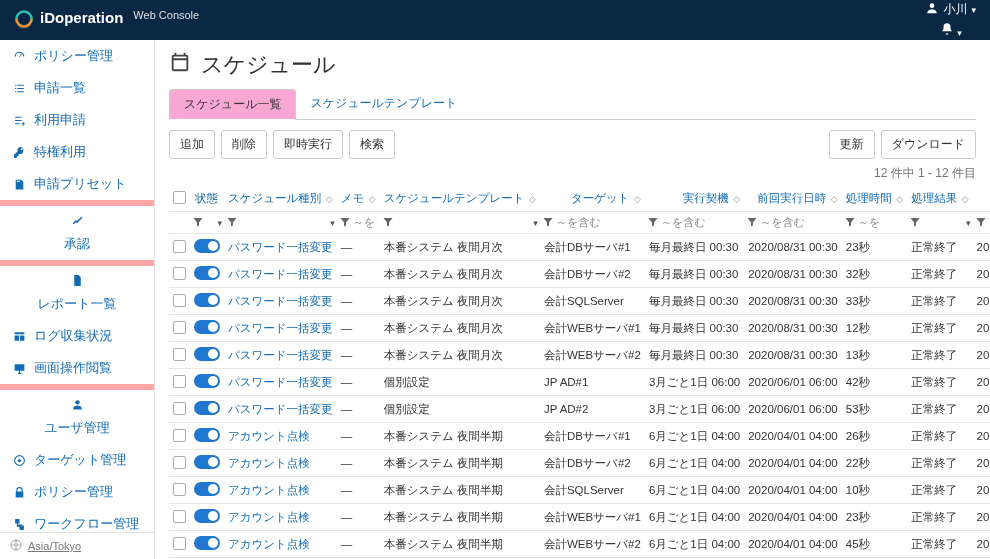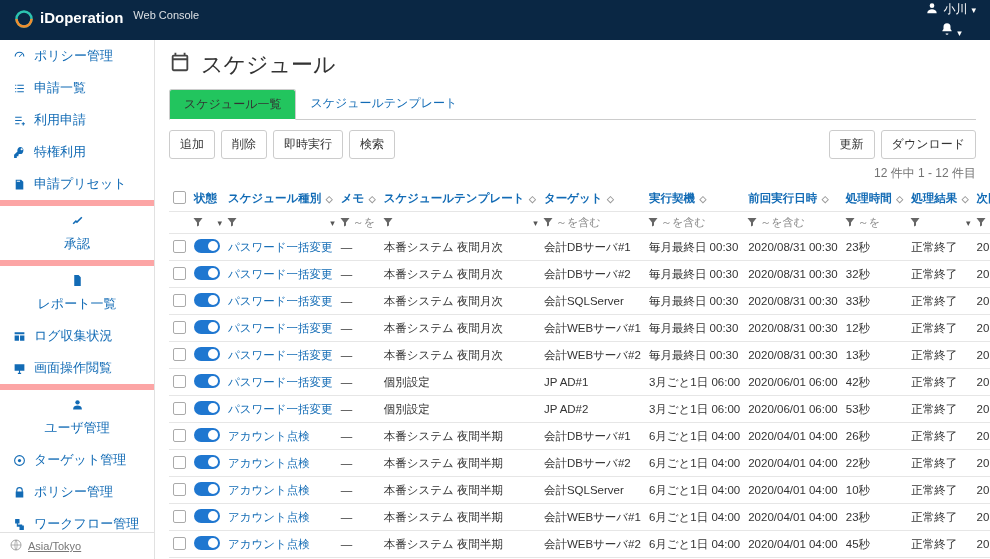"スケジュール一覧" .tab.active { background: #22c55e -> #f9a8d4 }
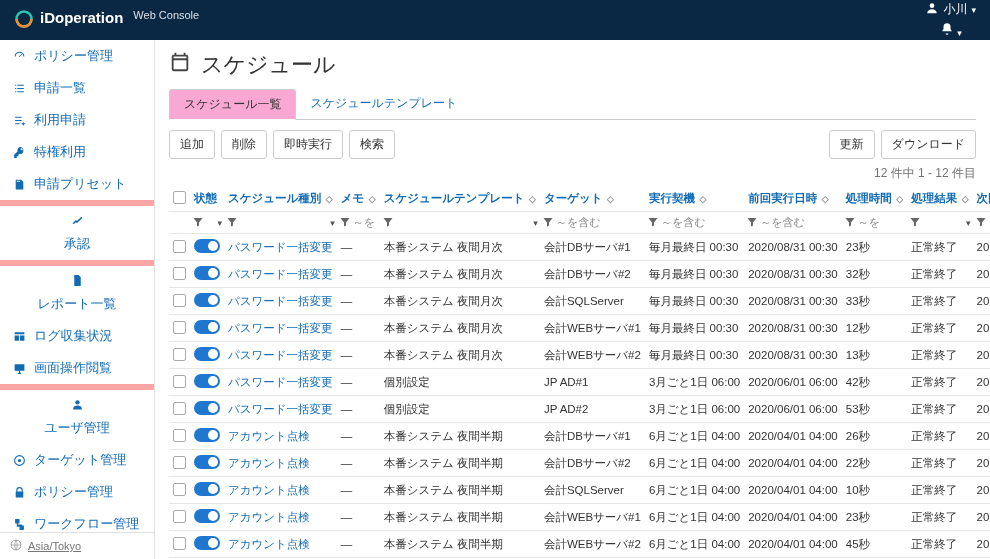"状態" .tbl th { font-weight: 700 -> 400; text-align: none -> right }
